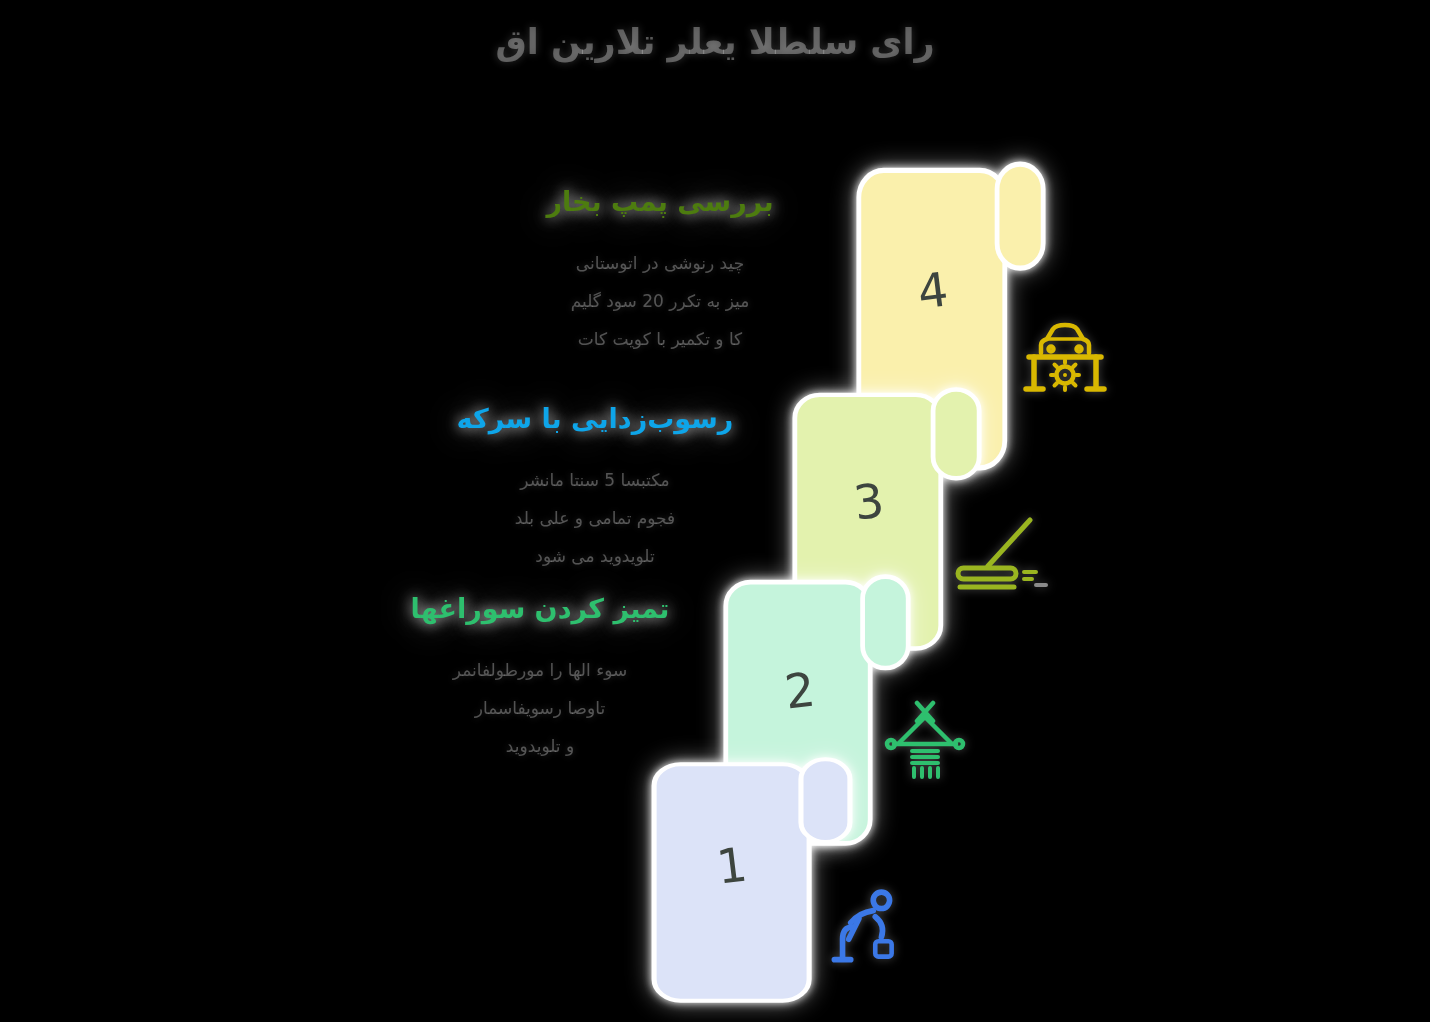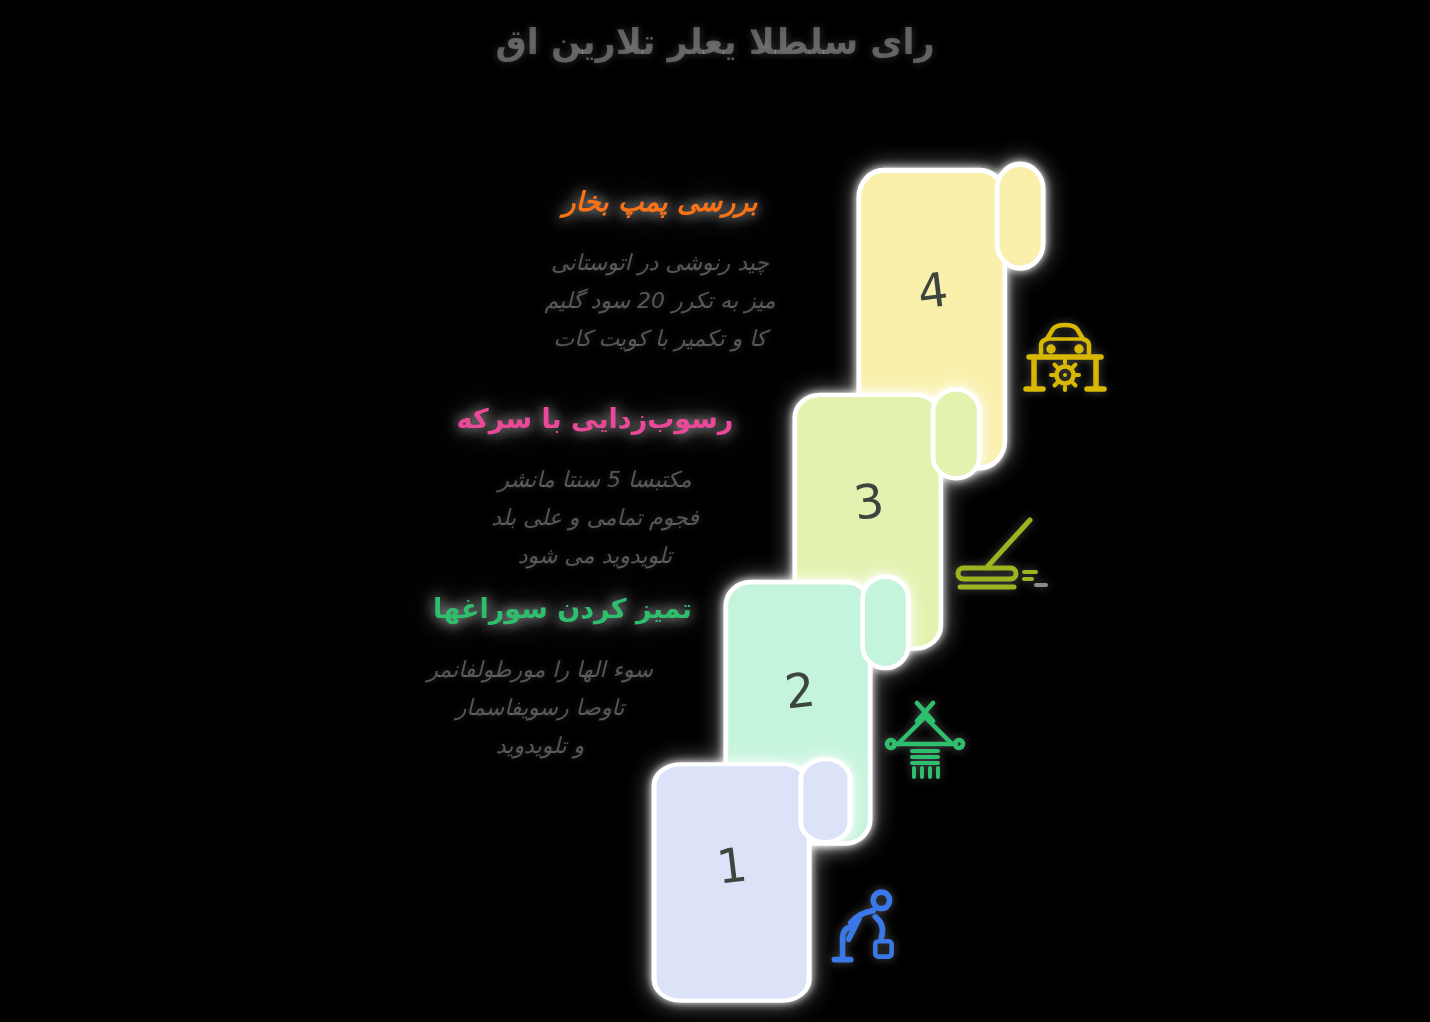"بررسی پمپ بخار" #sec-step-4 .heading { color: #f97316 -> #4d7c0f; font-style: italic -> none }
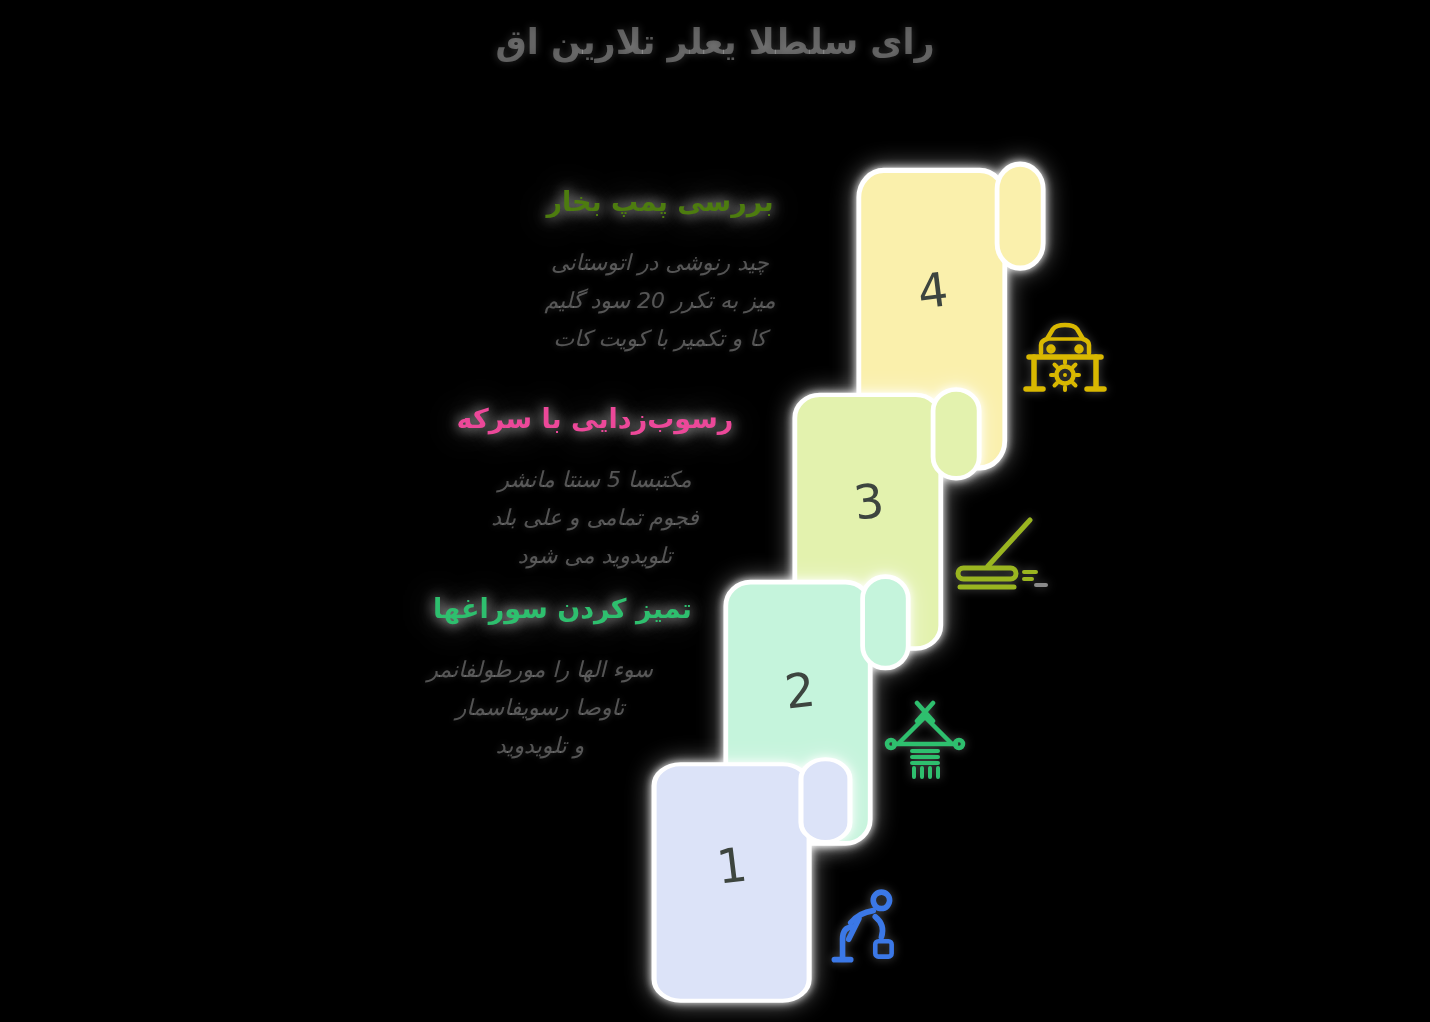"چید رنوشی در اتوستانی" .section .line { font-size: 22px -> 17px; font-style: italic -> none }
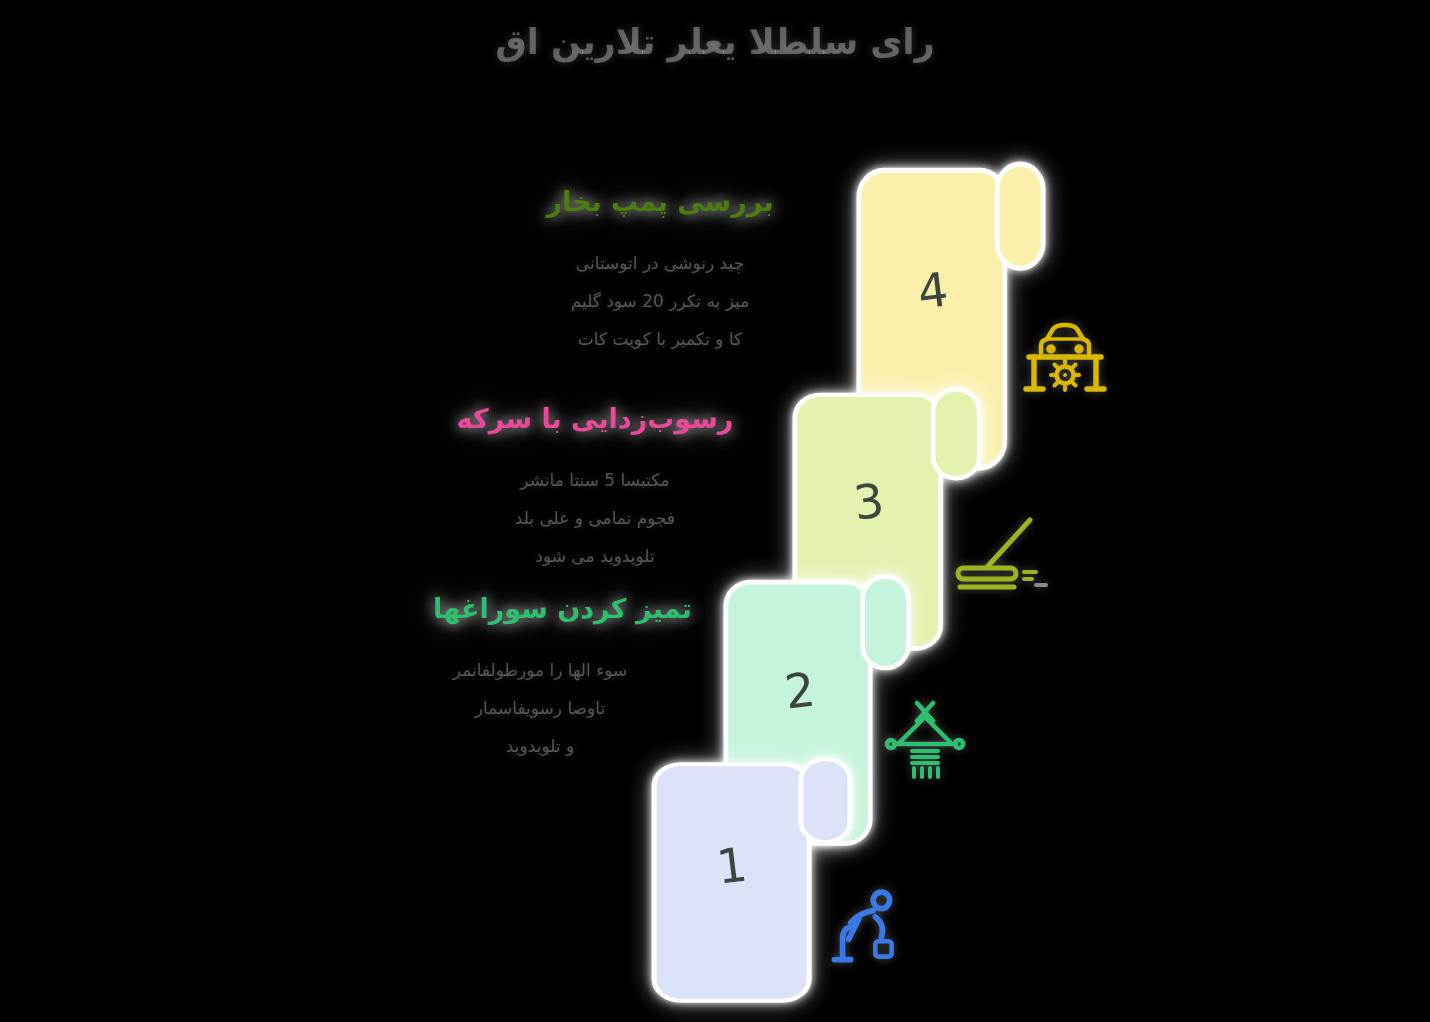"رسوب‌زدایی با سرکه" #sec-step-3 .heading { color: #ec4899 -> #0ea5e9 }
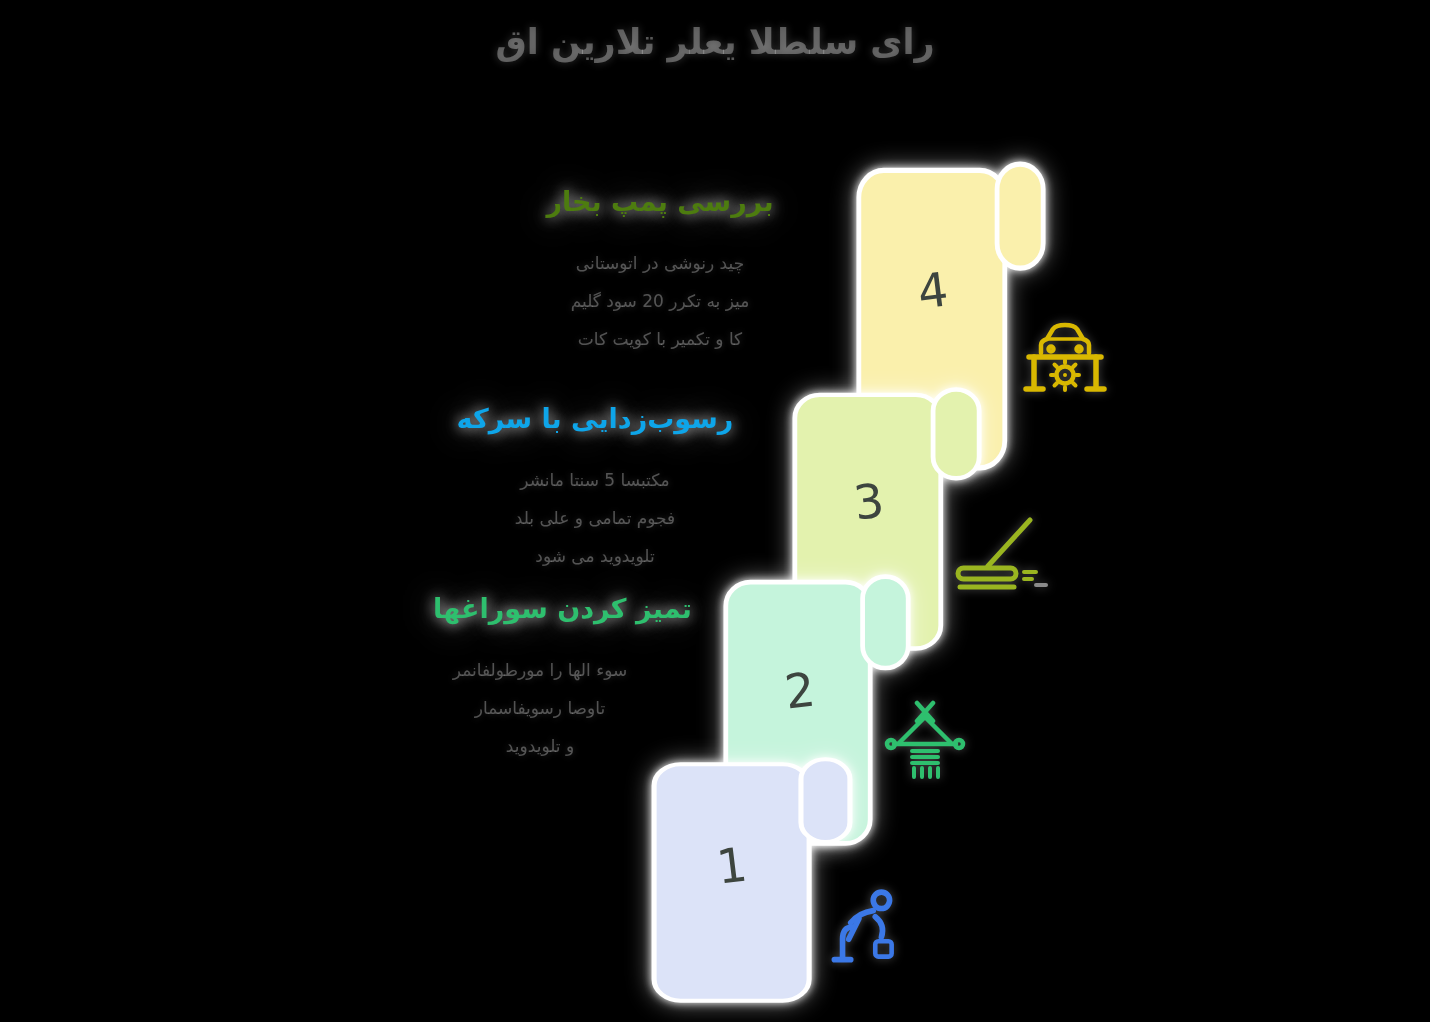"تمیز کردن سوراغها" #sec-step-2 .heading { text-align: right -> none }
